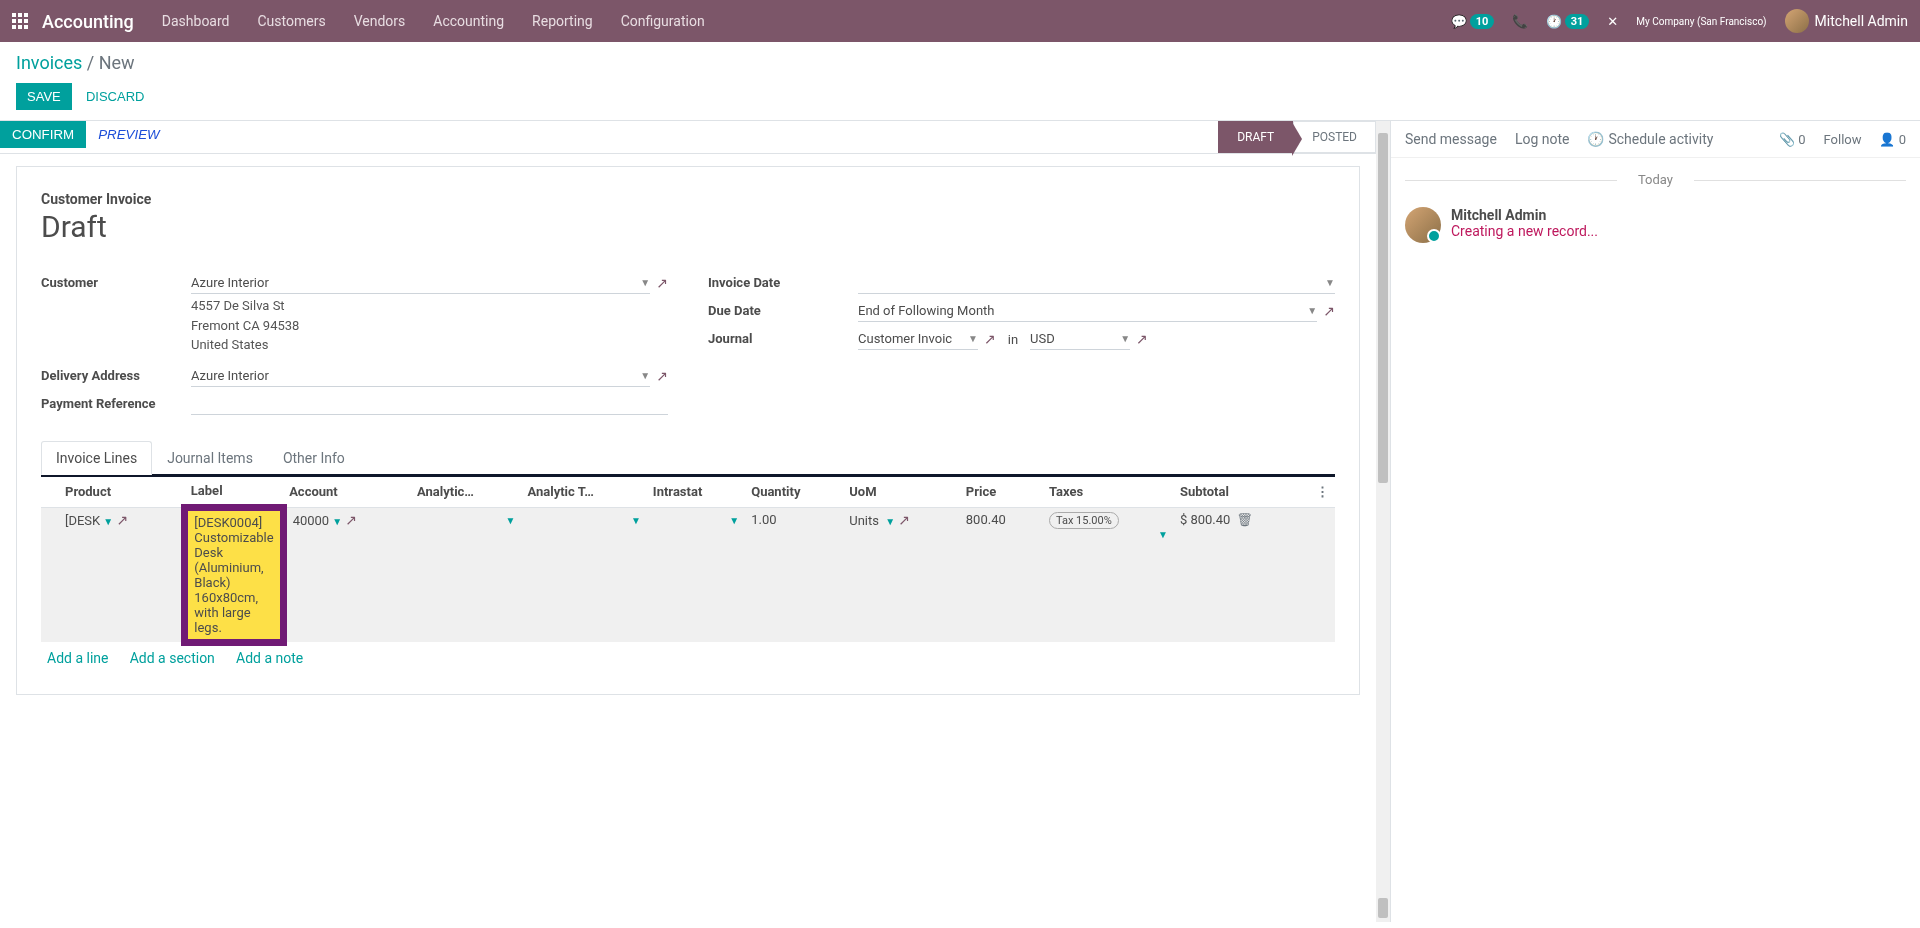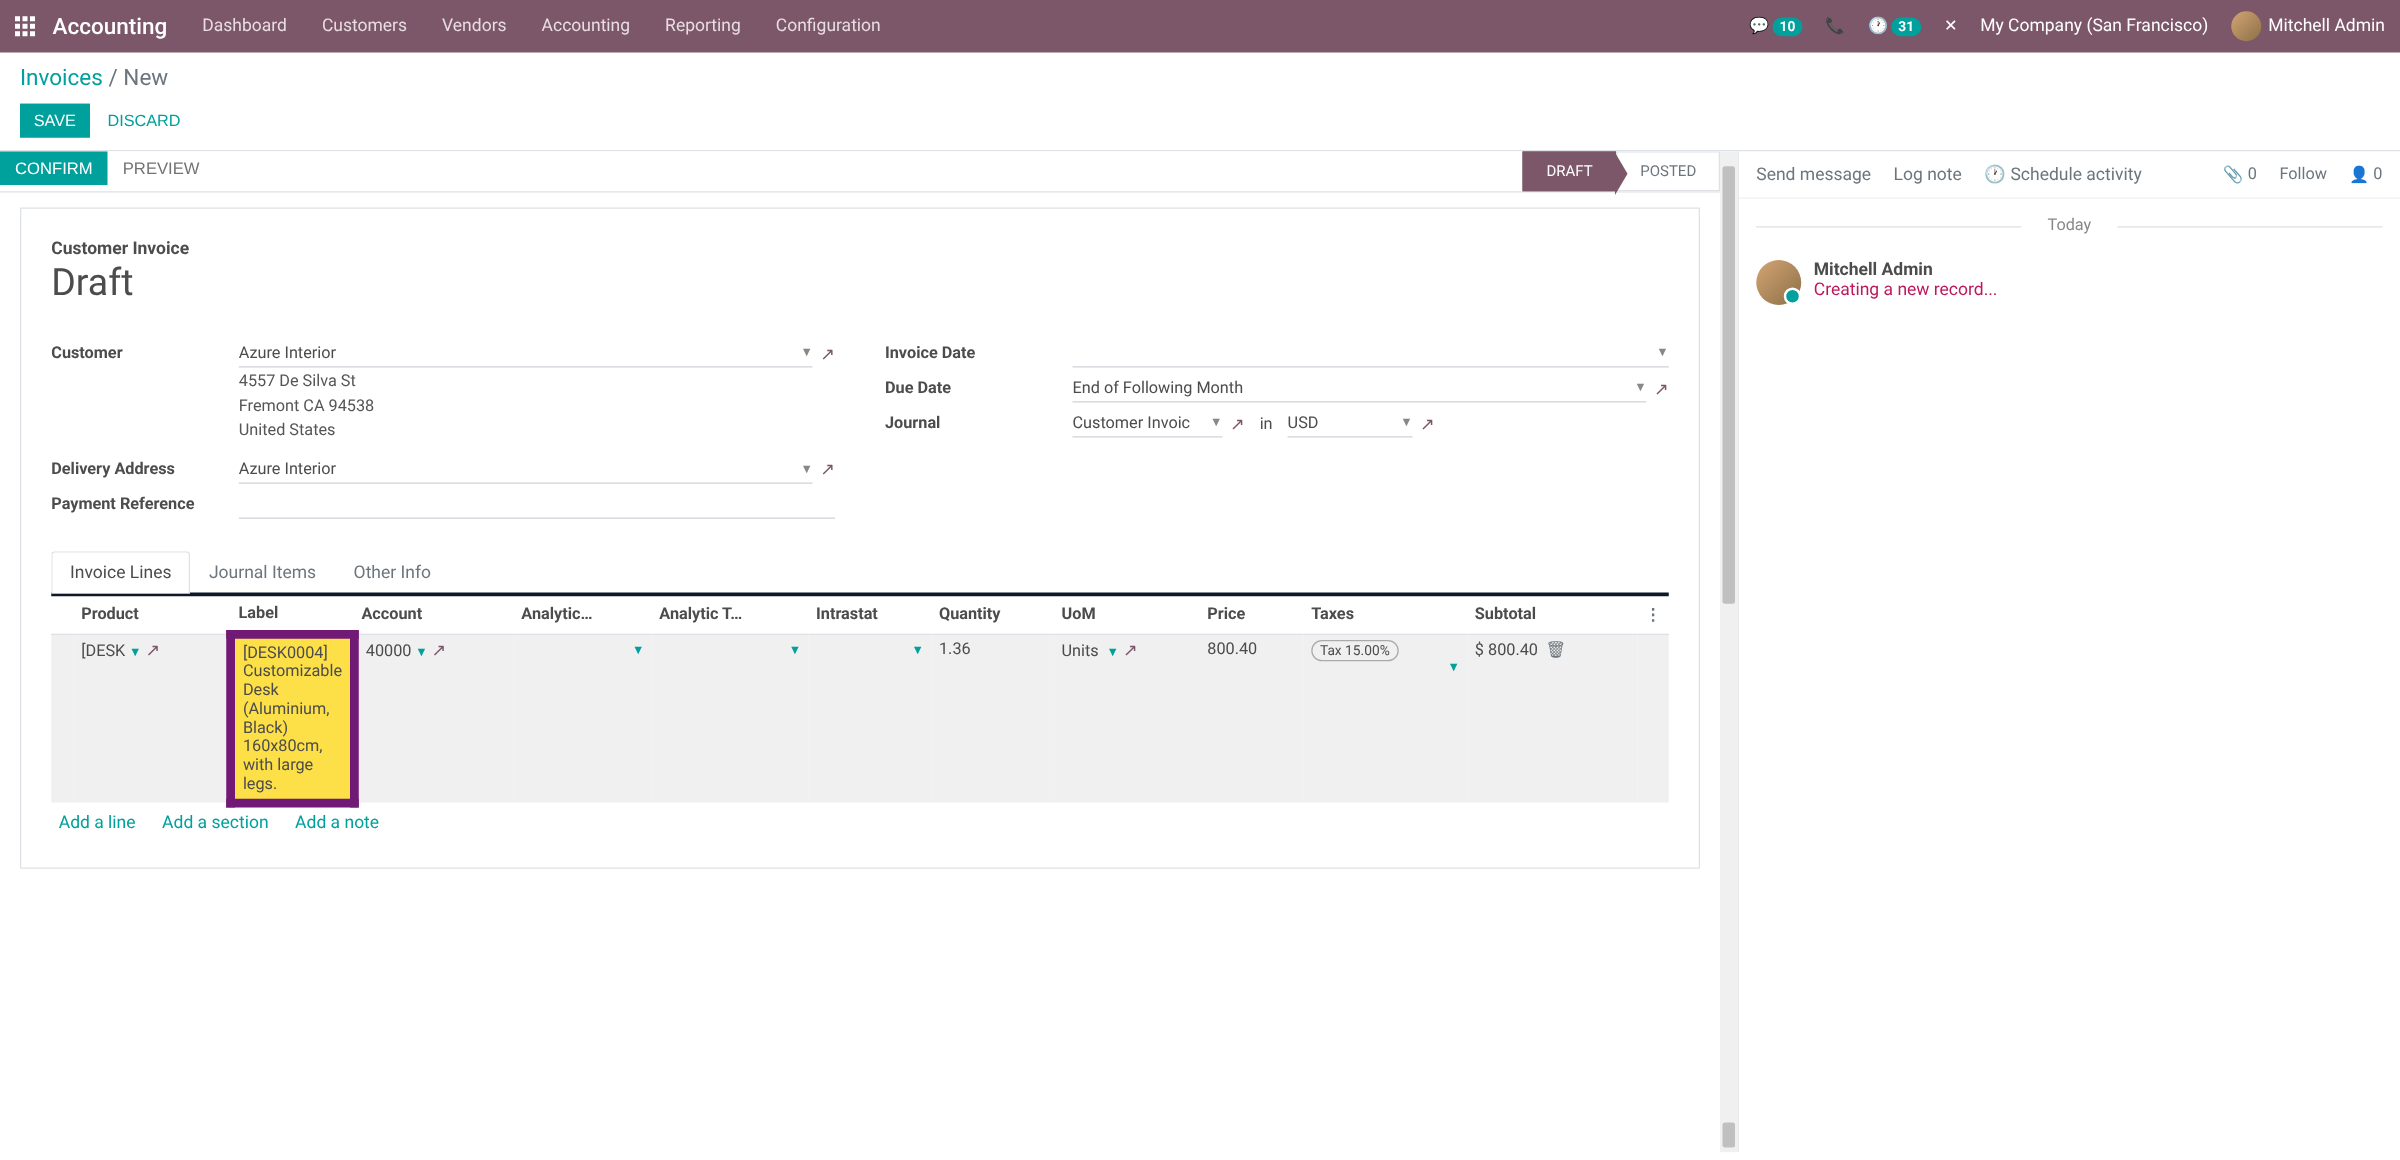"My Company (San Francisco)" .navbar .company { font-size: 14px -> 10px }
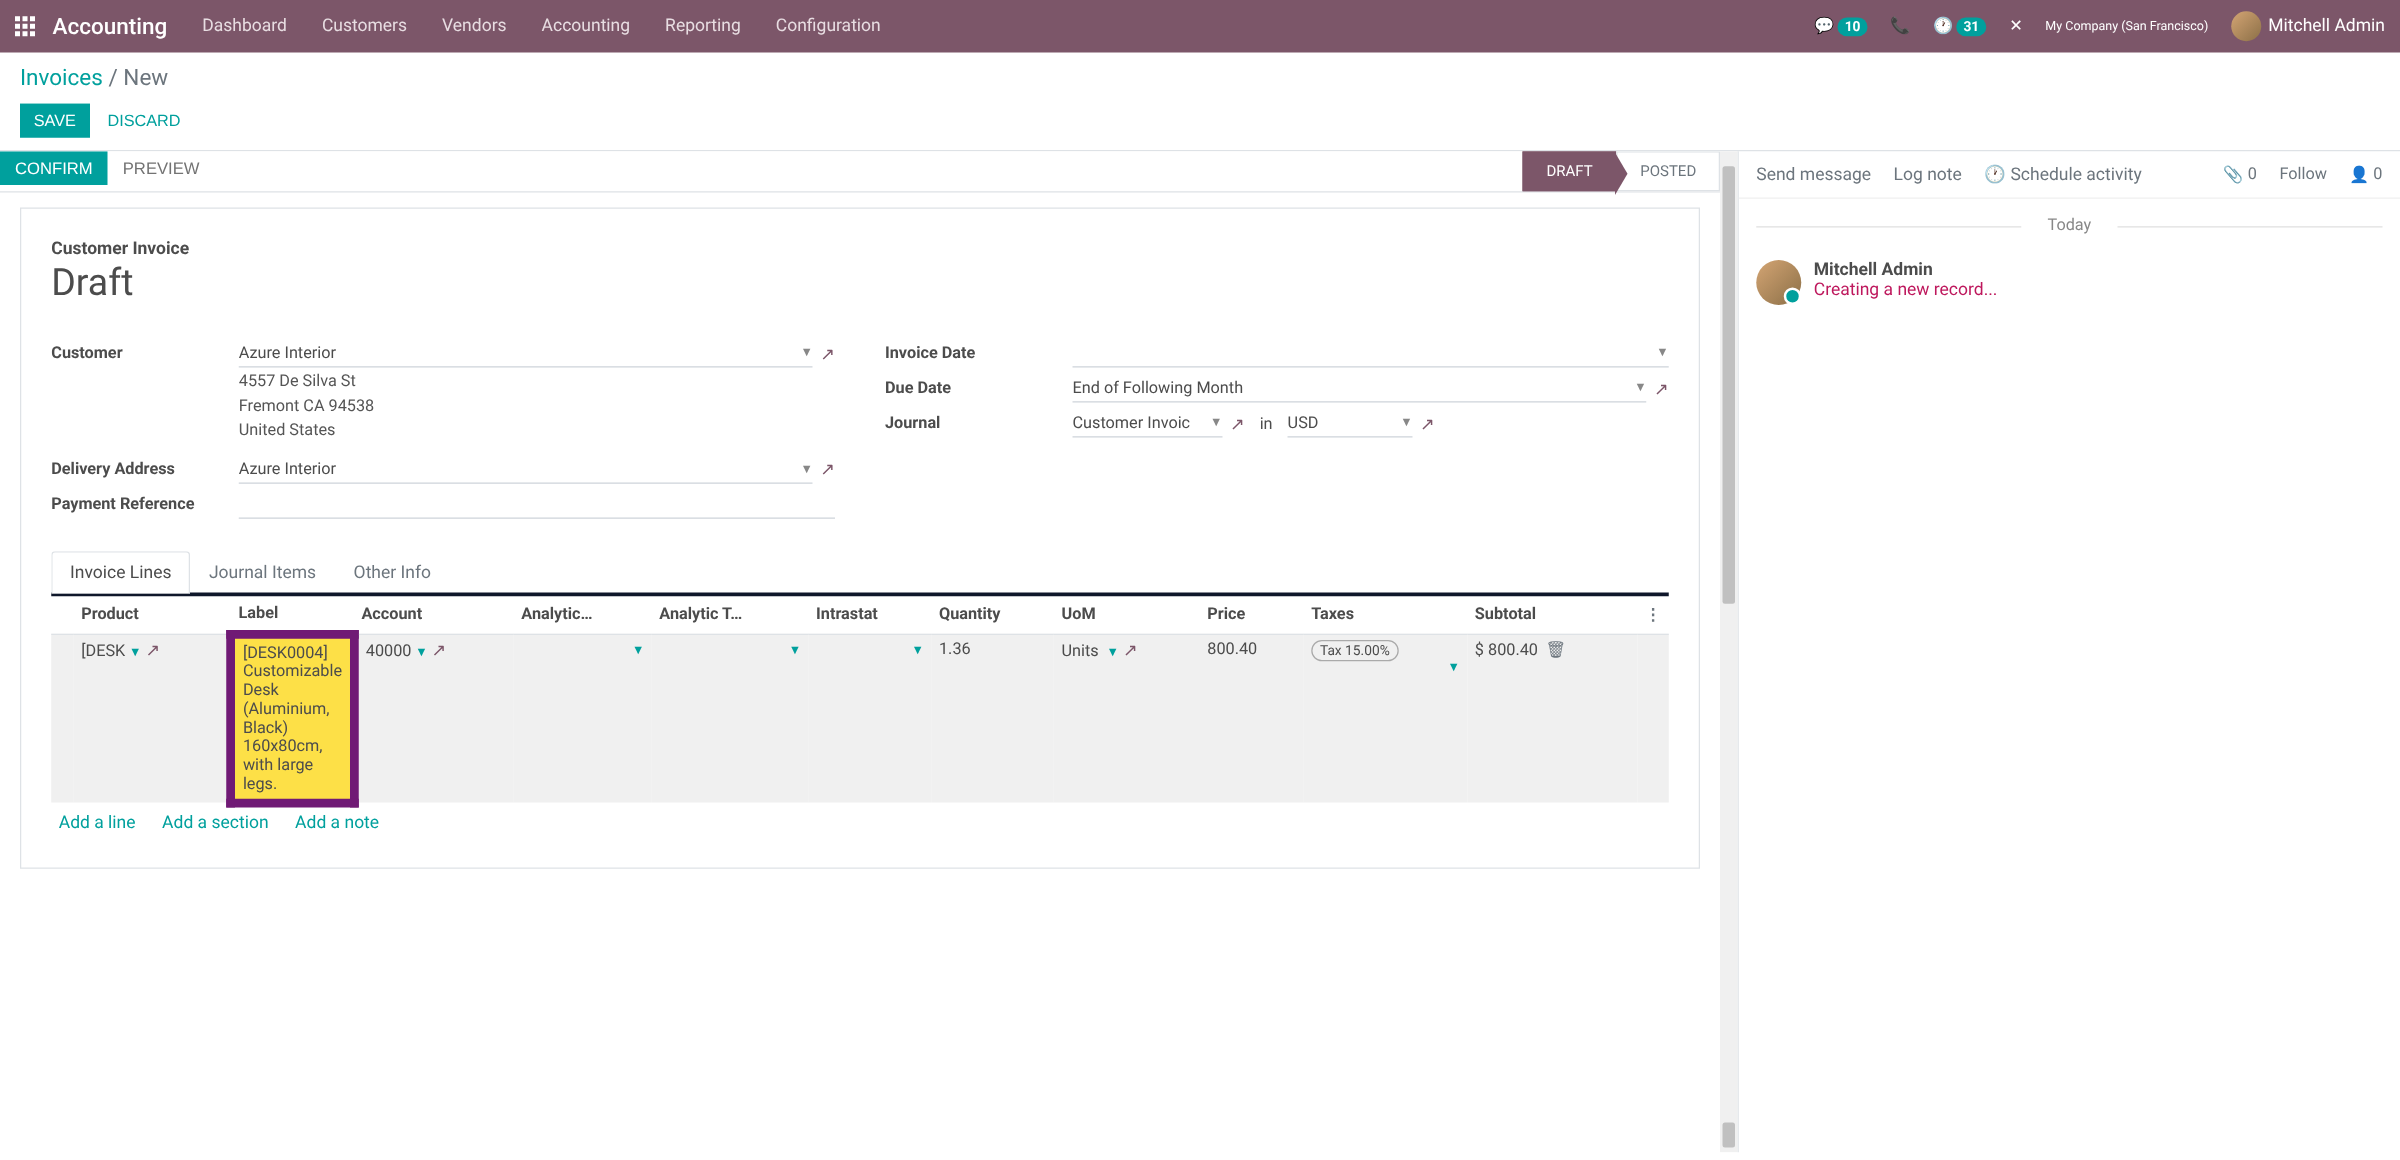"PREVIEW" .statusbar .btn-preview { color: #737373 -> #1d4ed8; font-style: none -> italic }
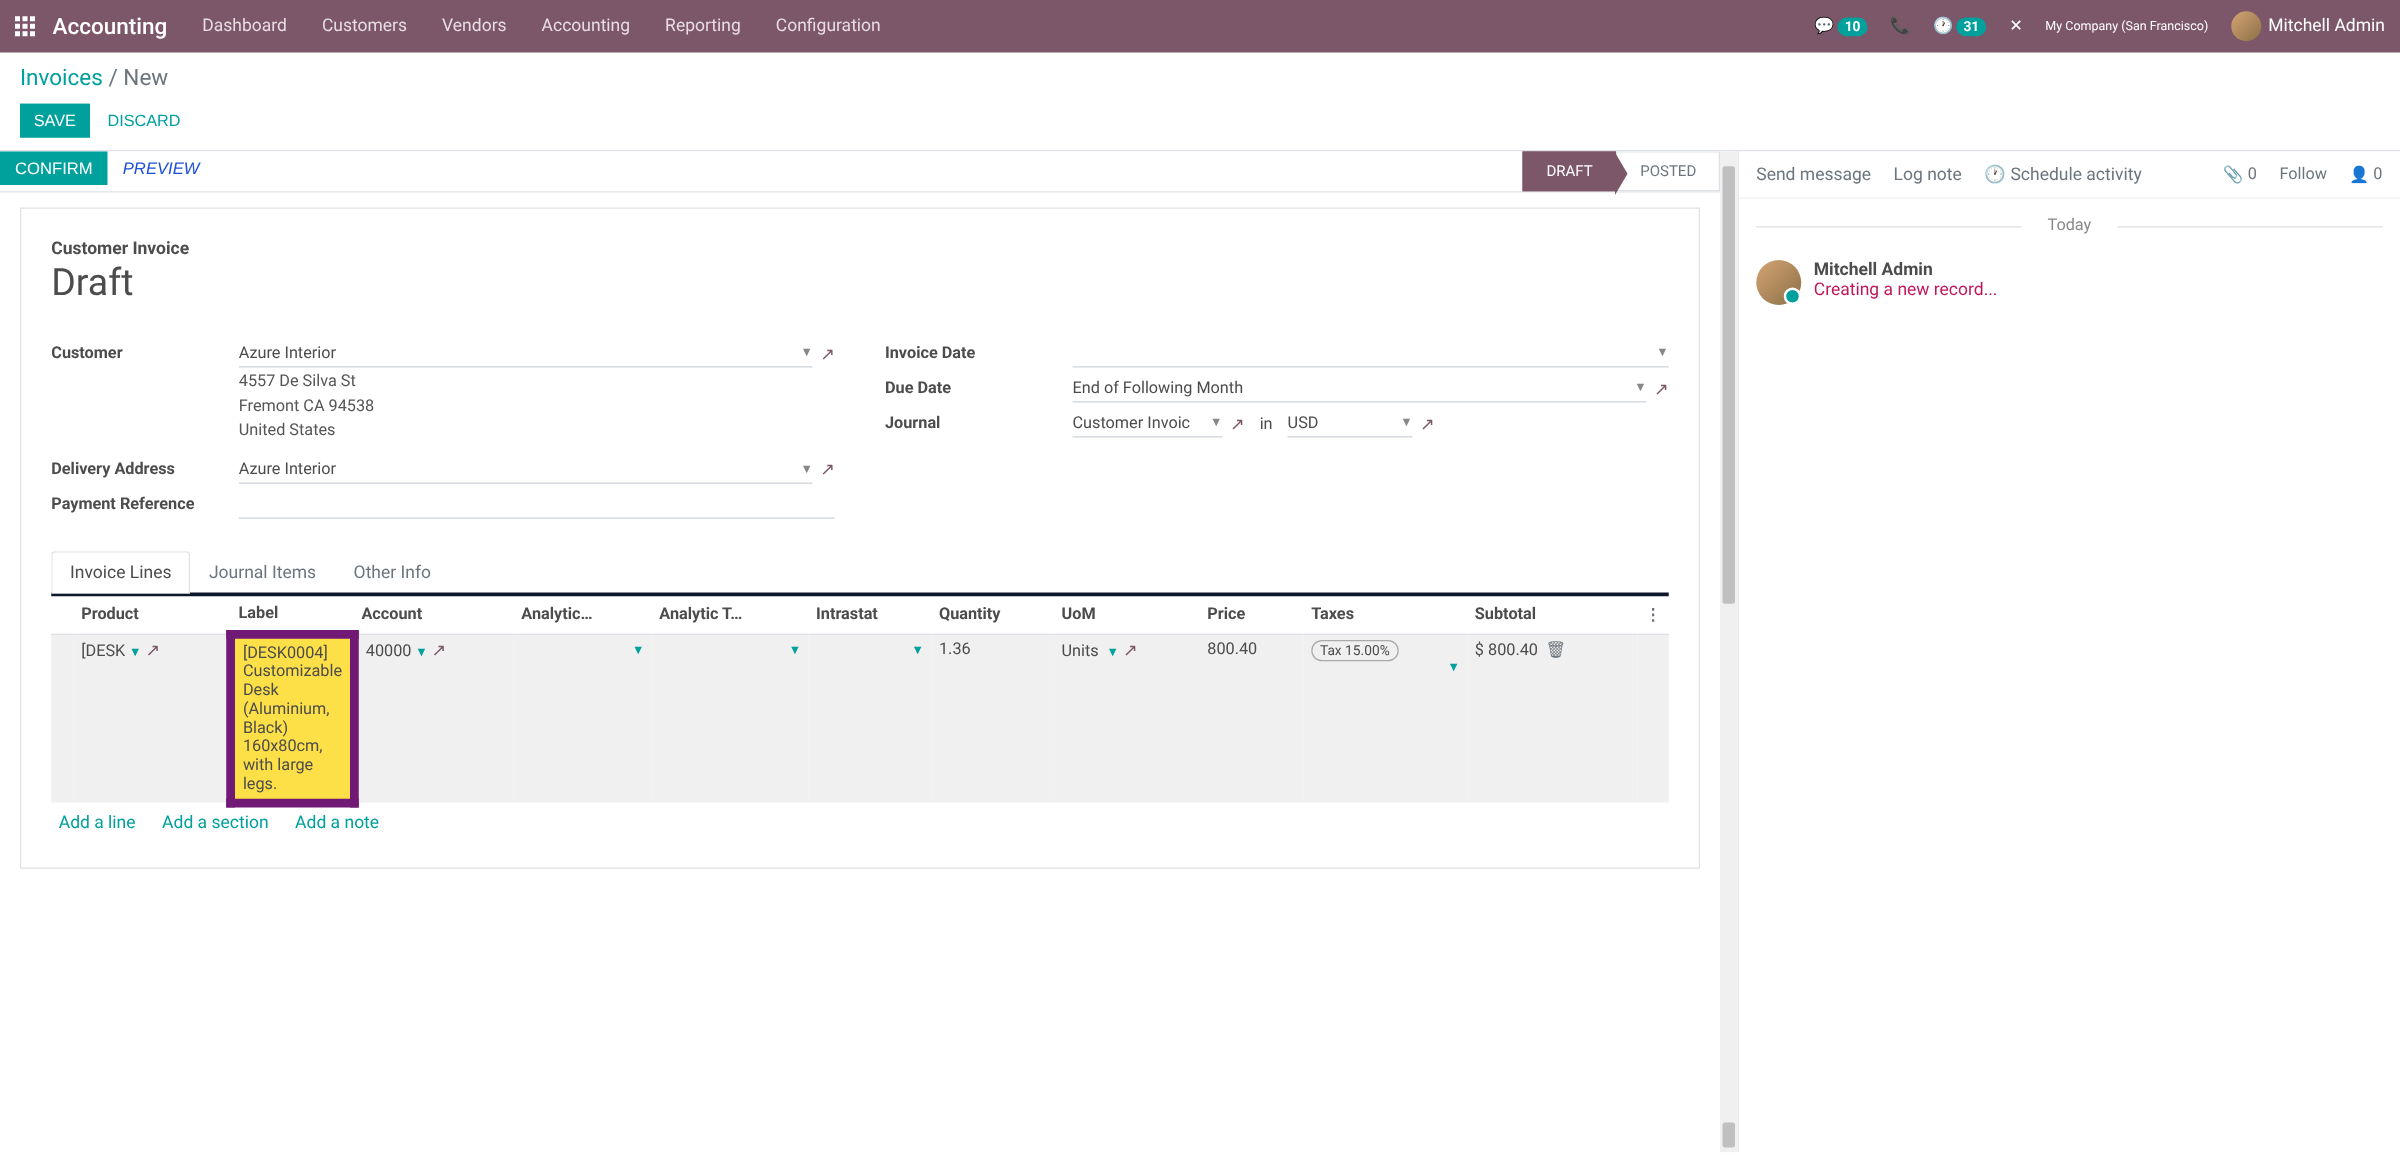"1.36" td.right { text: 1.36 -> 1.00 }
